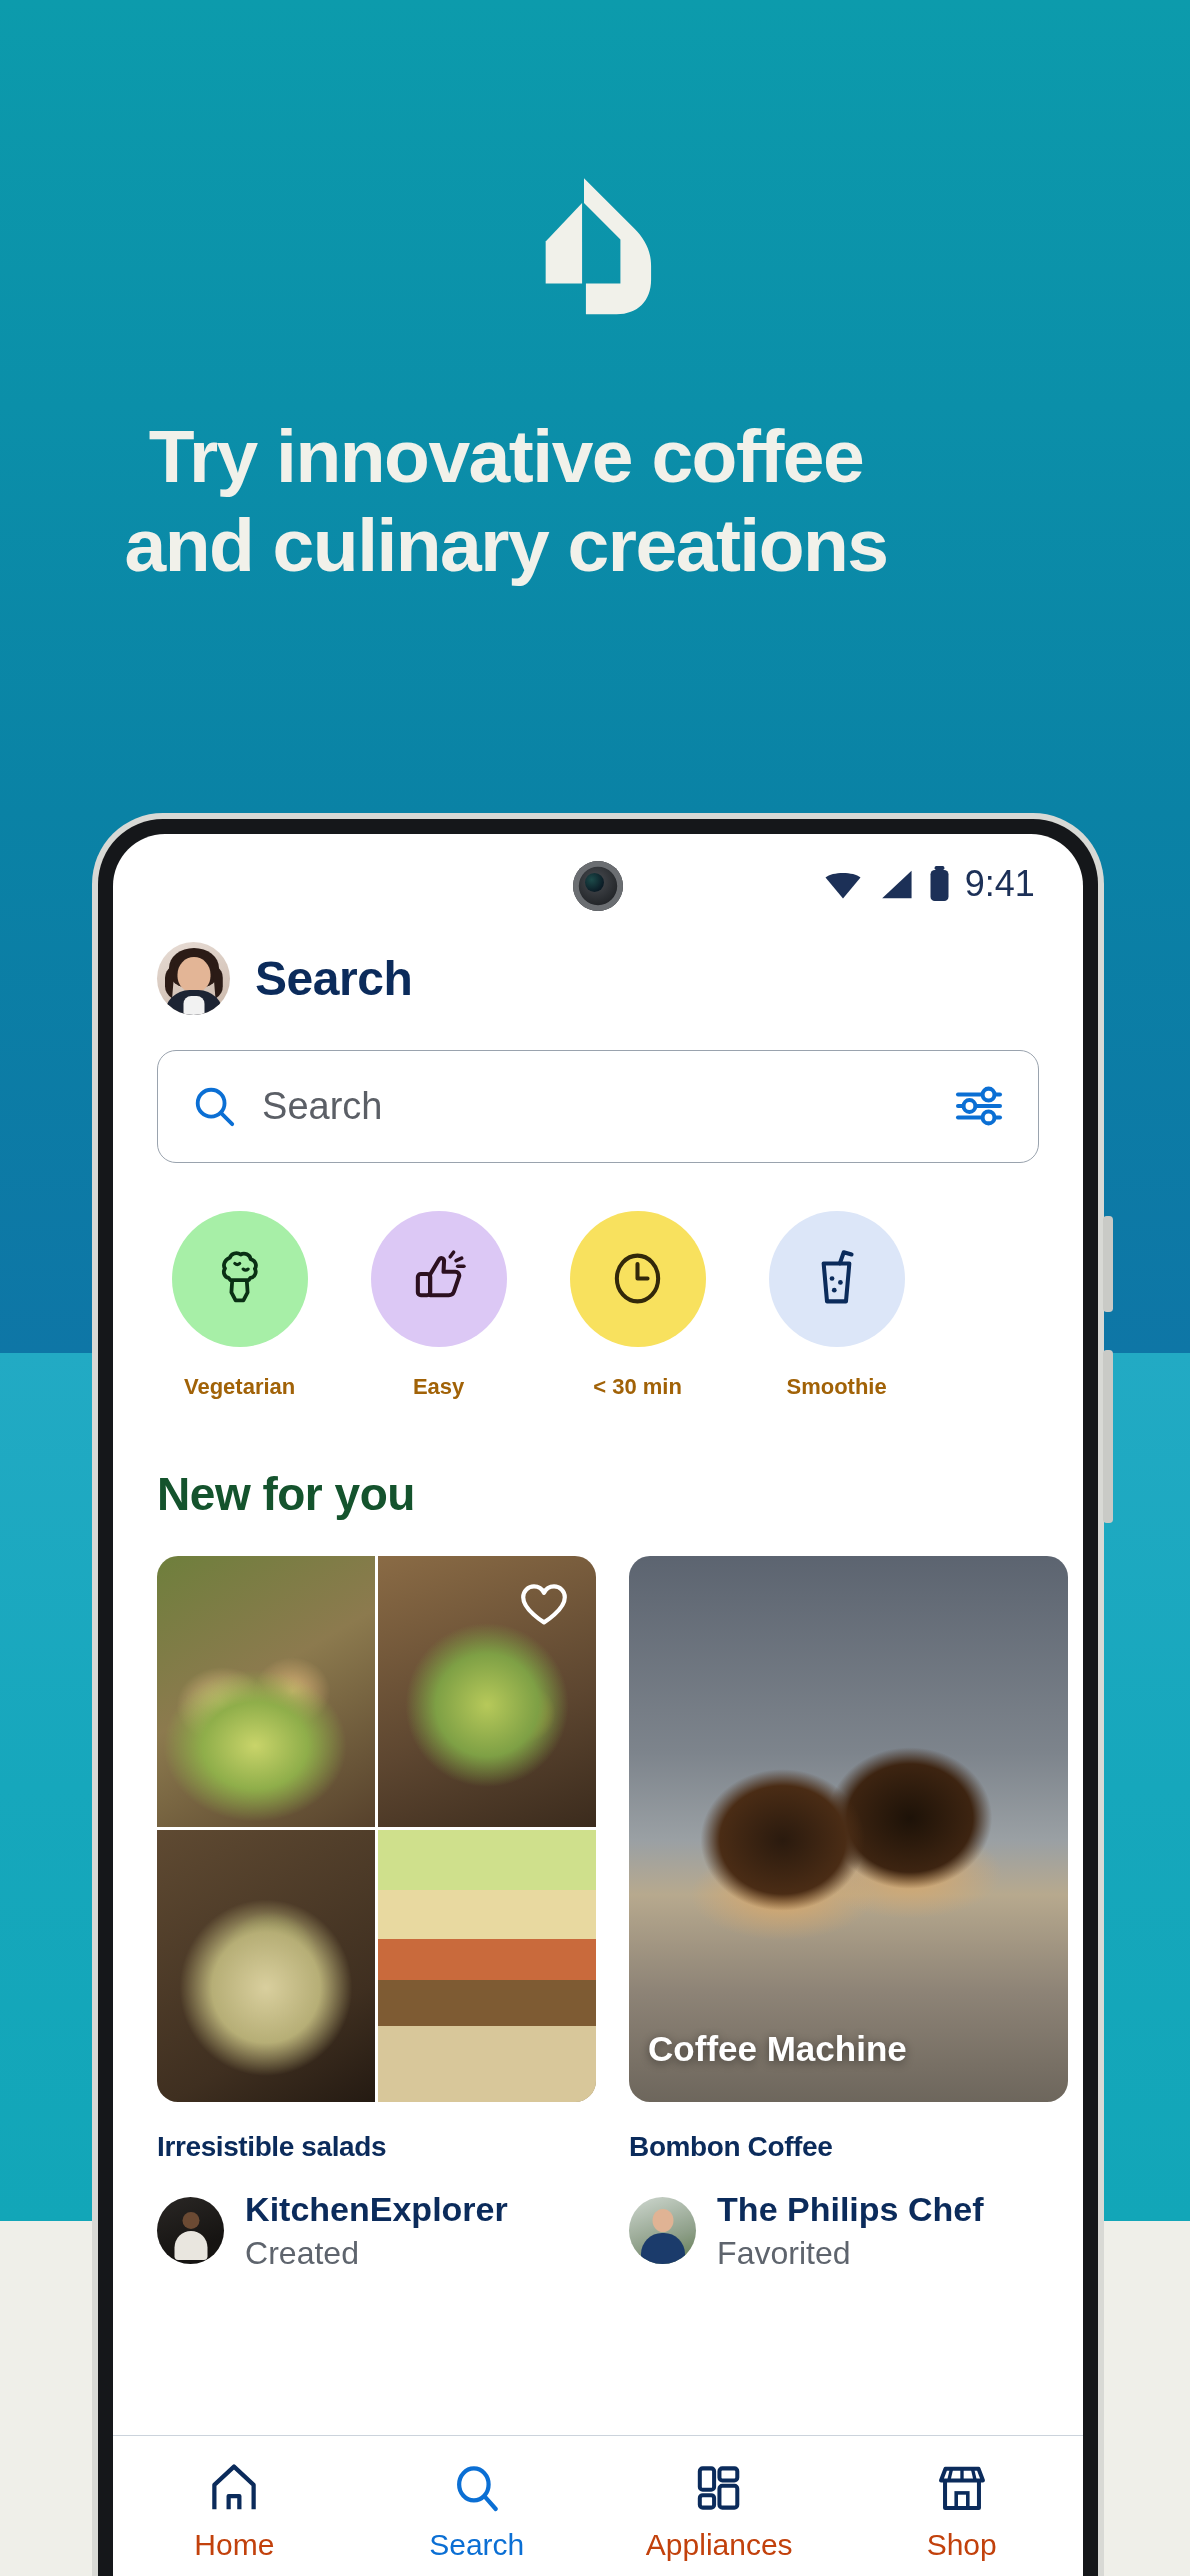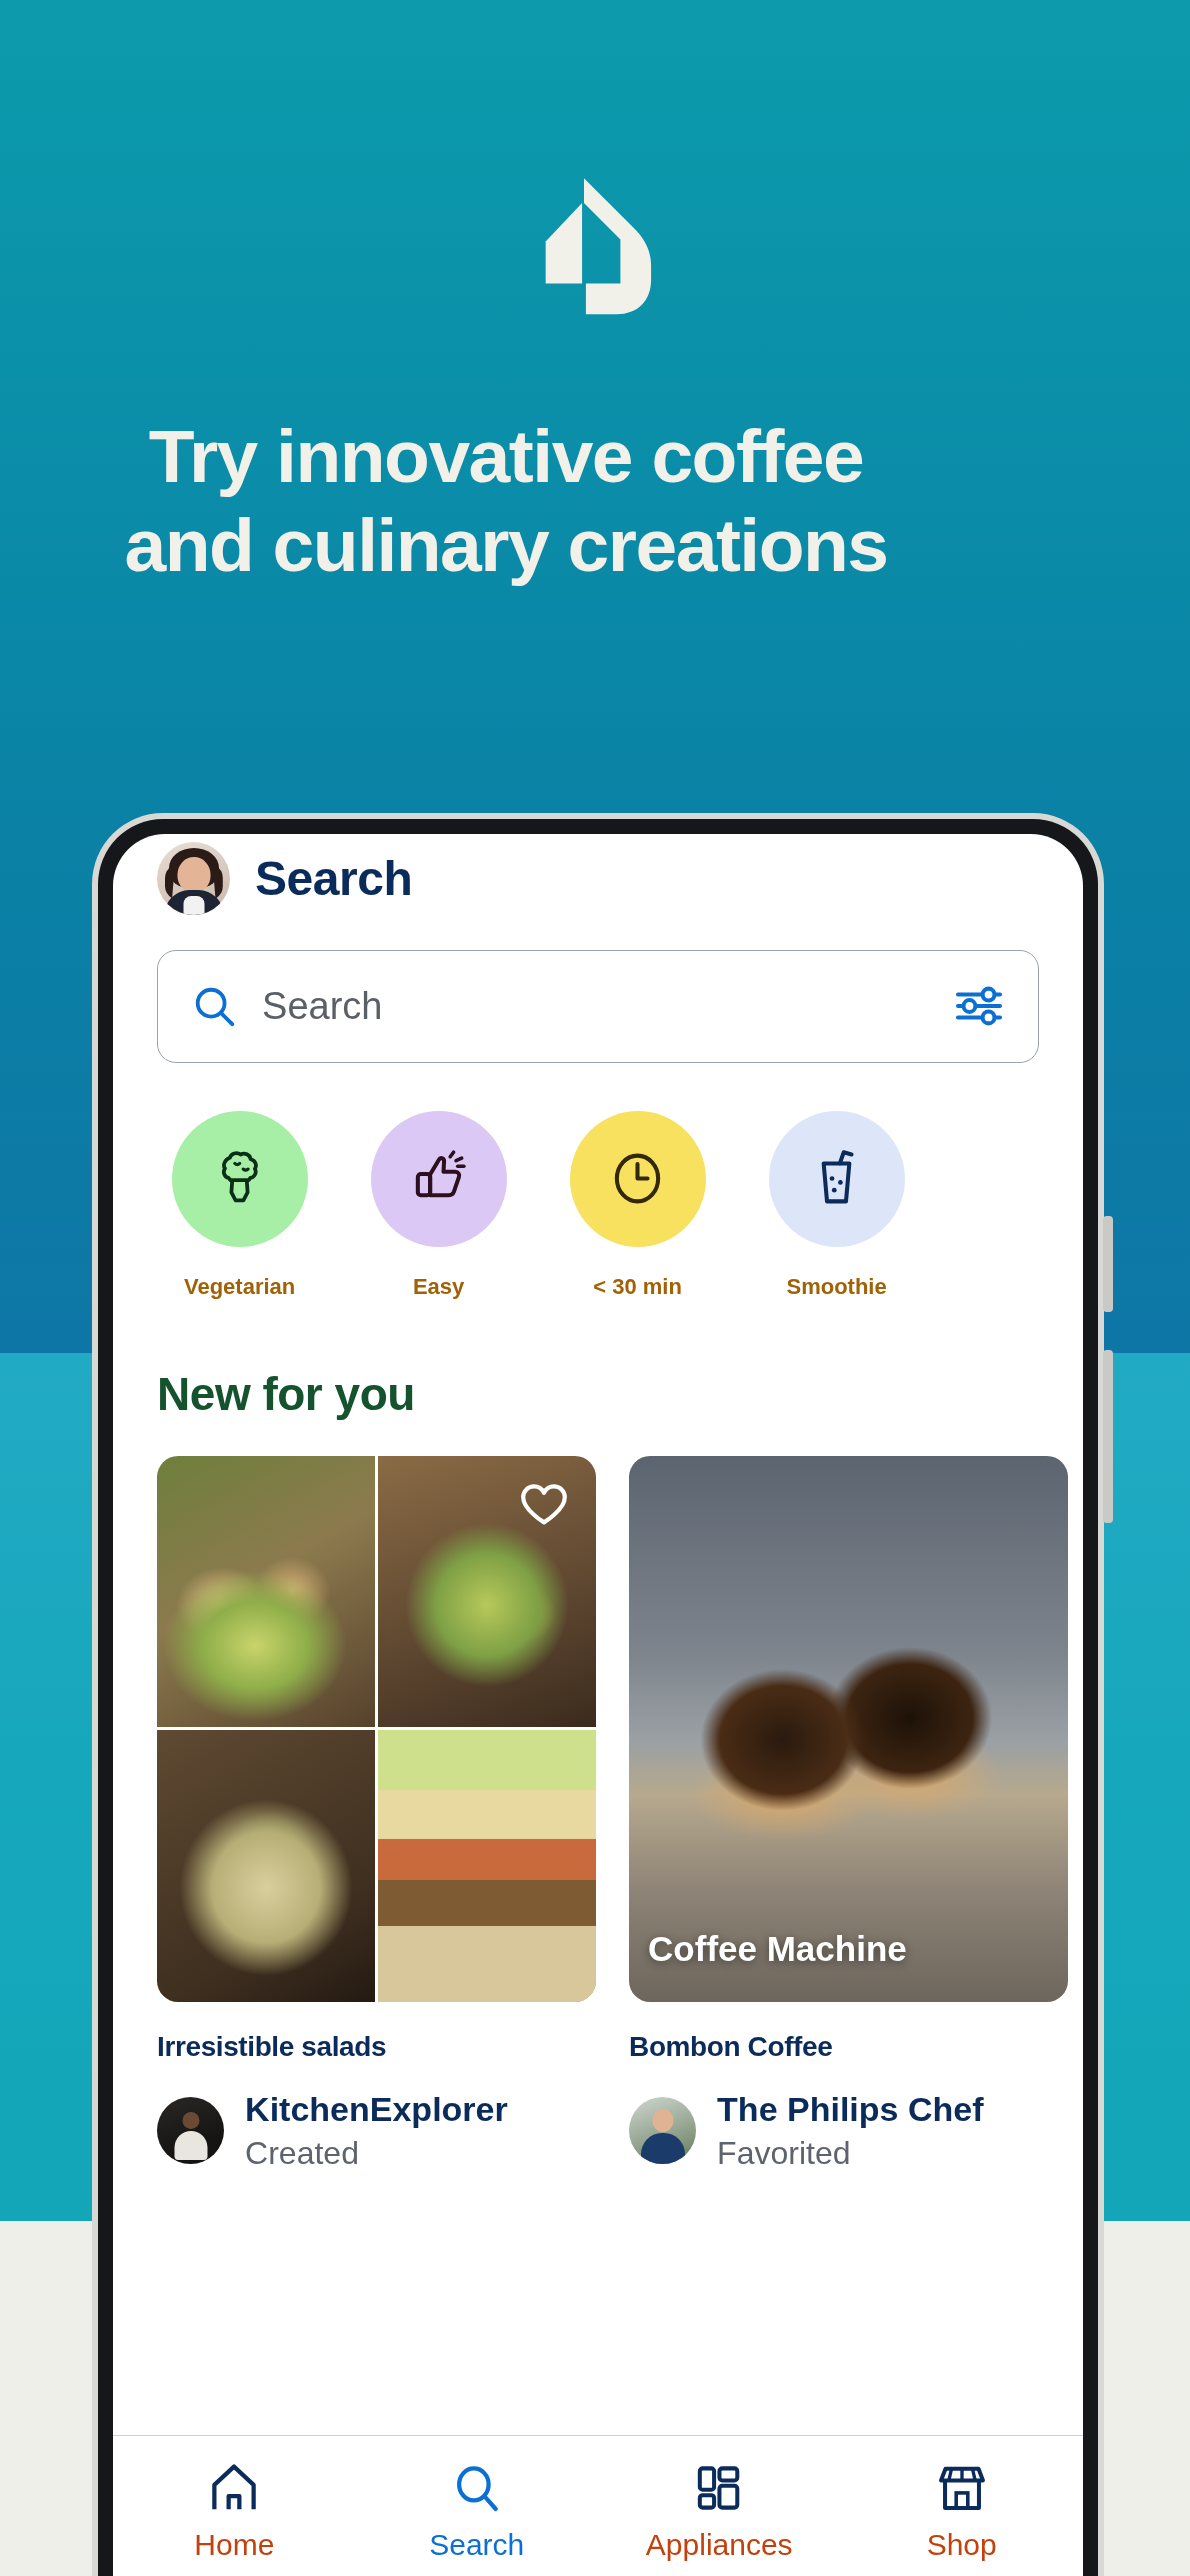"9:41" div.statusbar { html: none -> <div> <div></div> <div> <svg> <path></path> </svg> <svg> <path></path> </svg> <svg> <rect></rect> <rect></rect> </svg> <span>9:41</span> </div> </div> }
